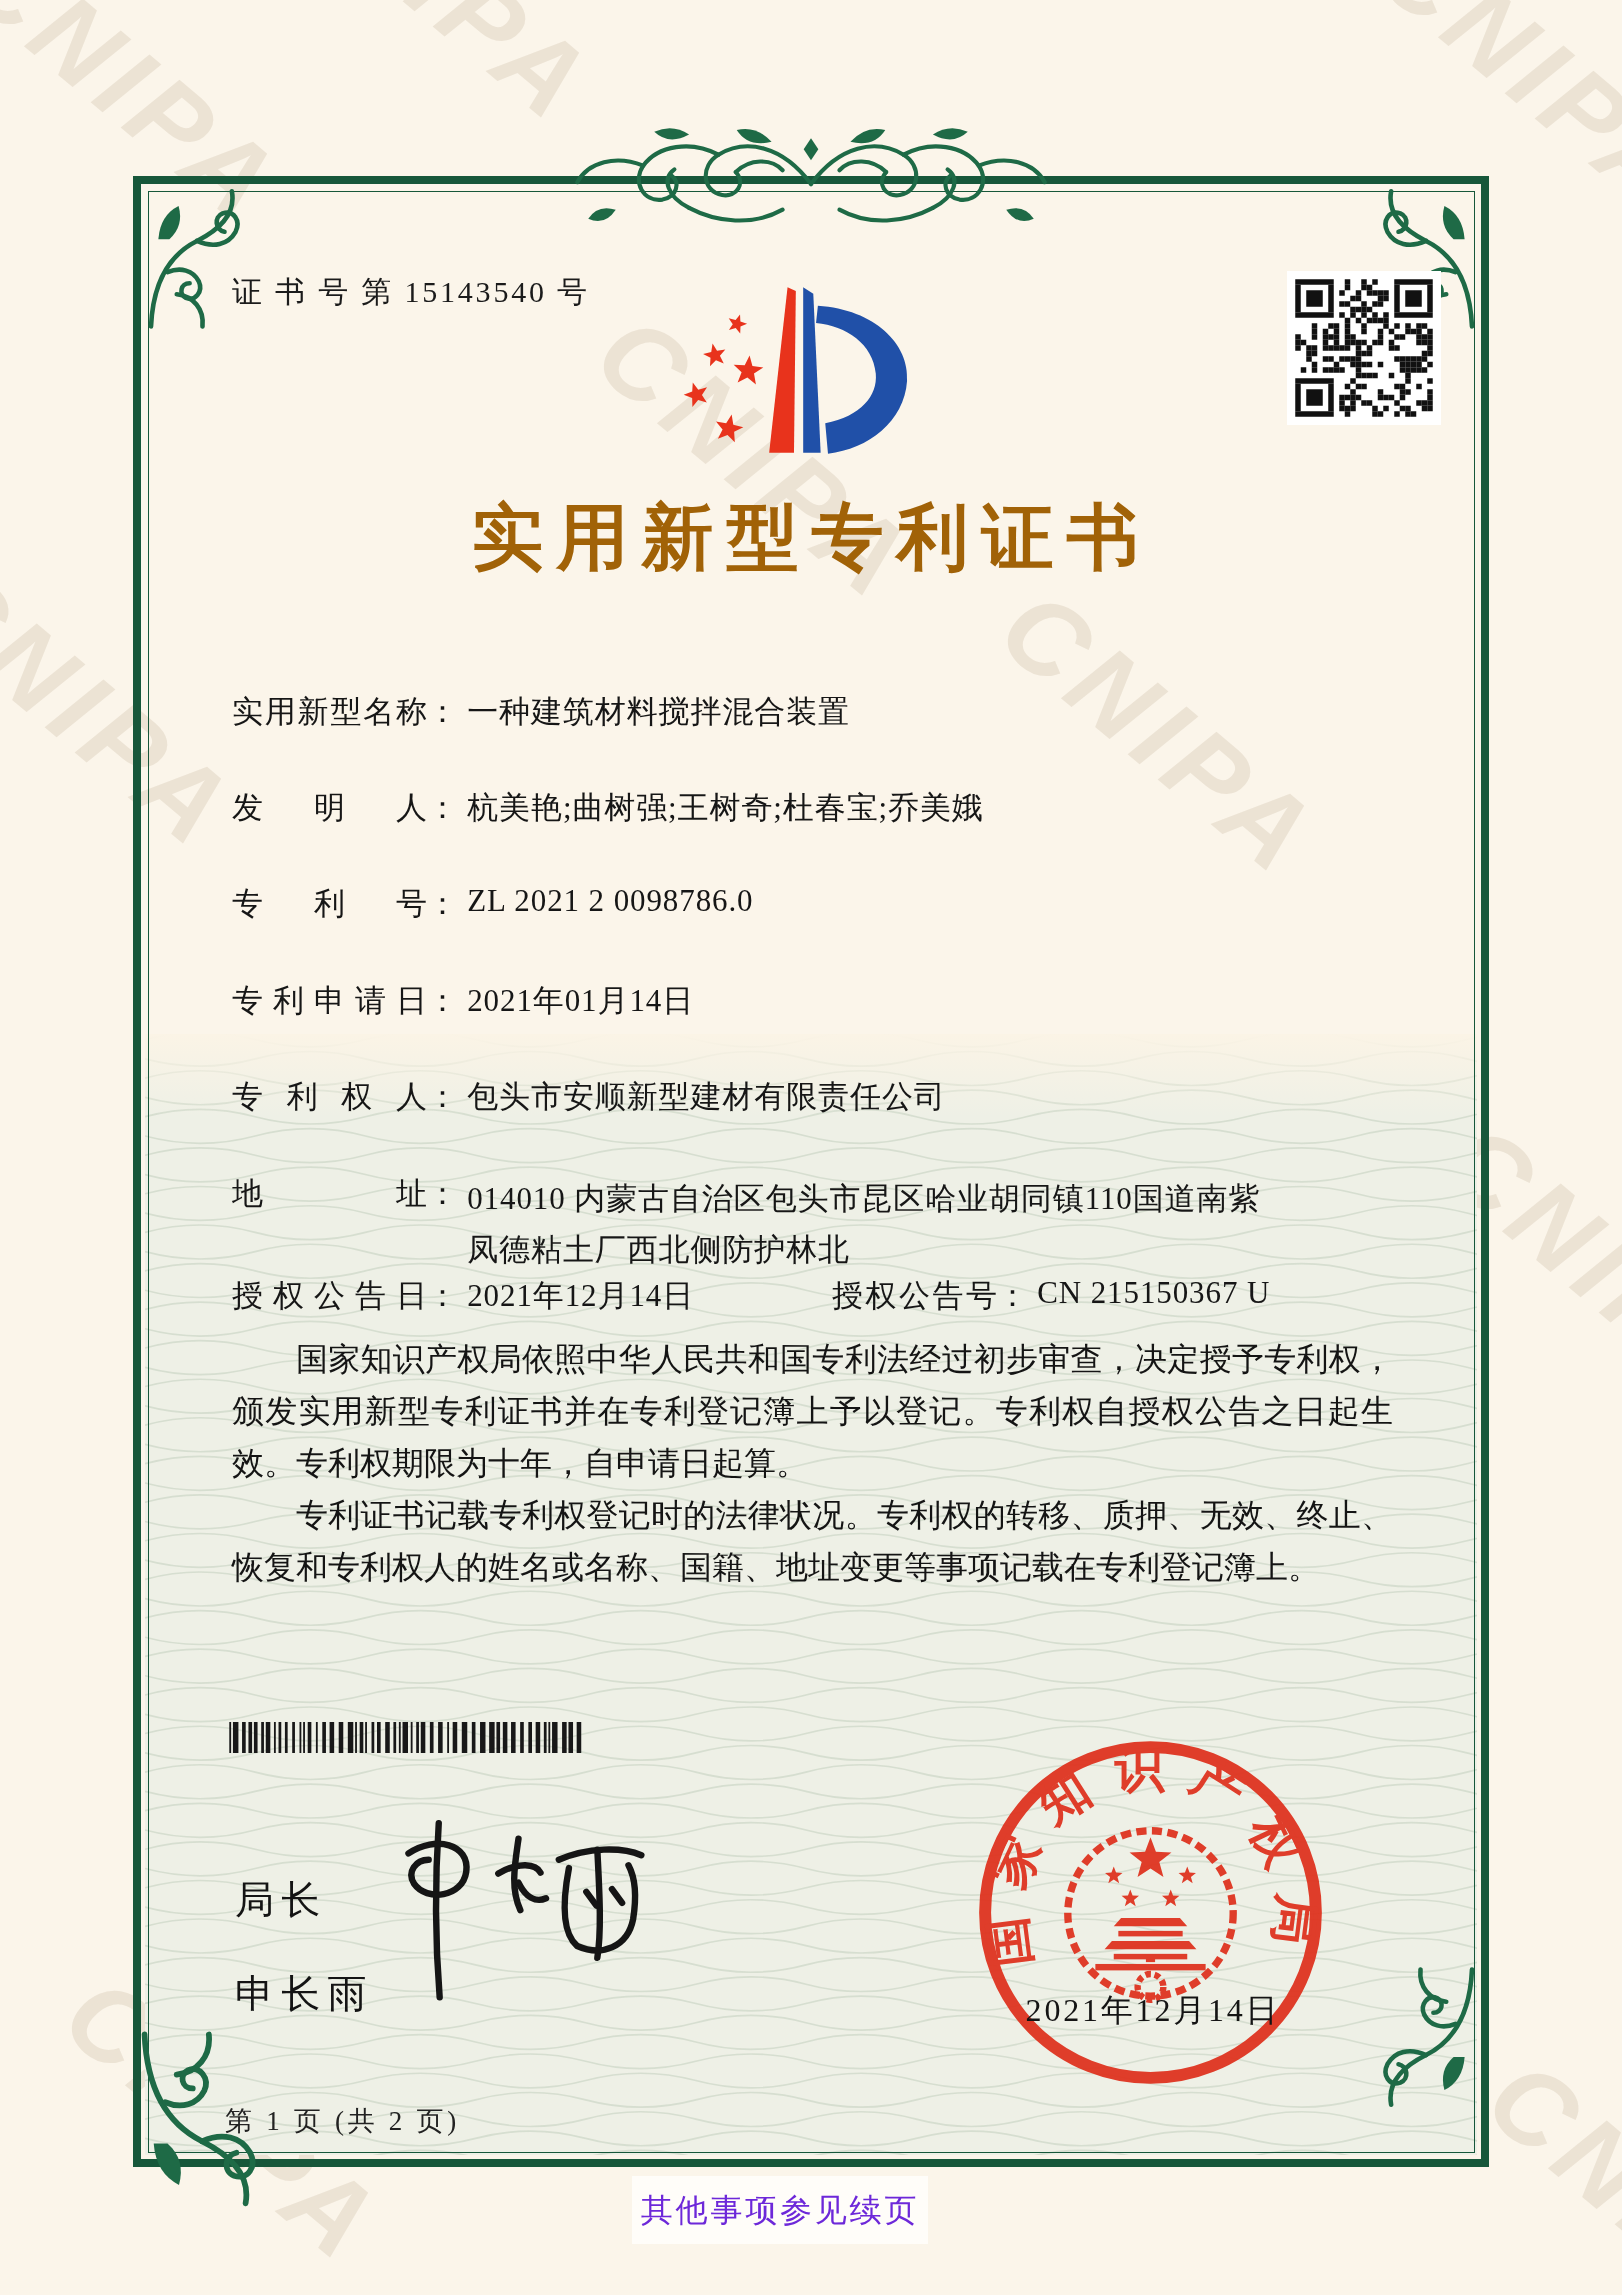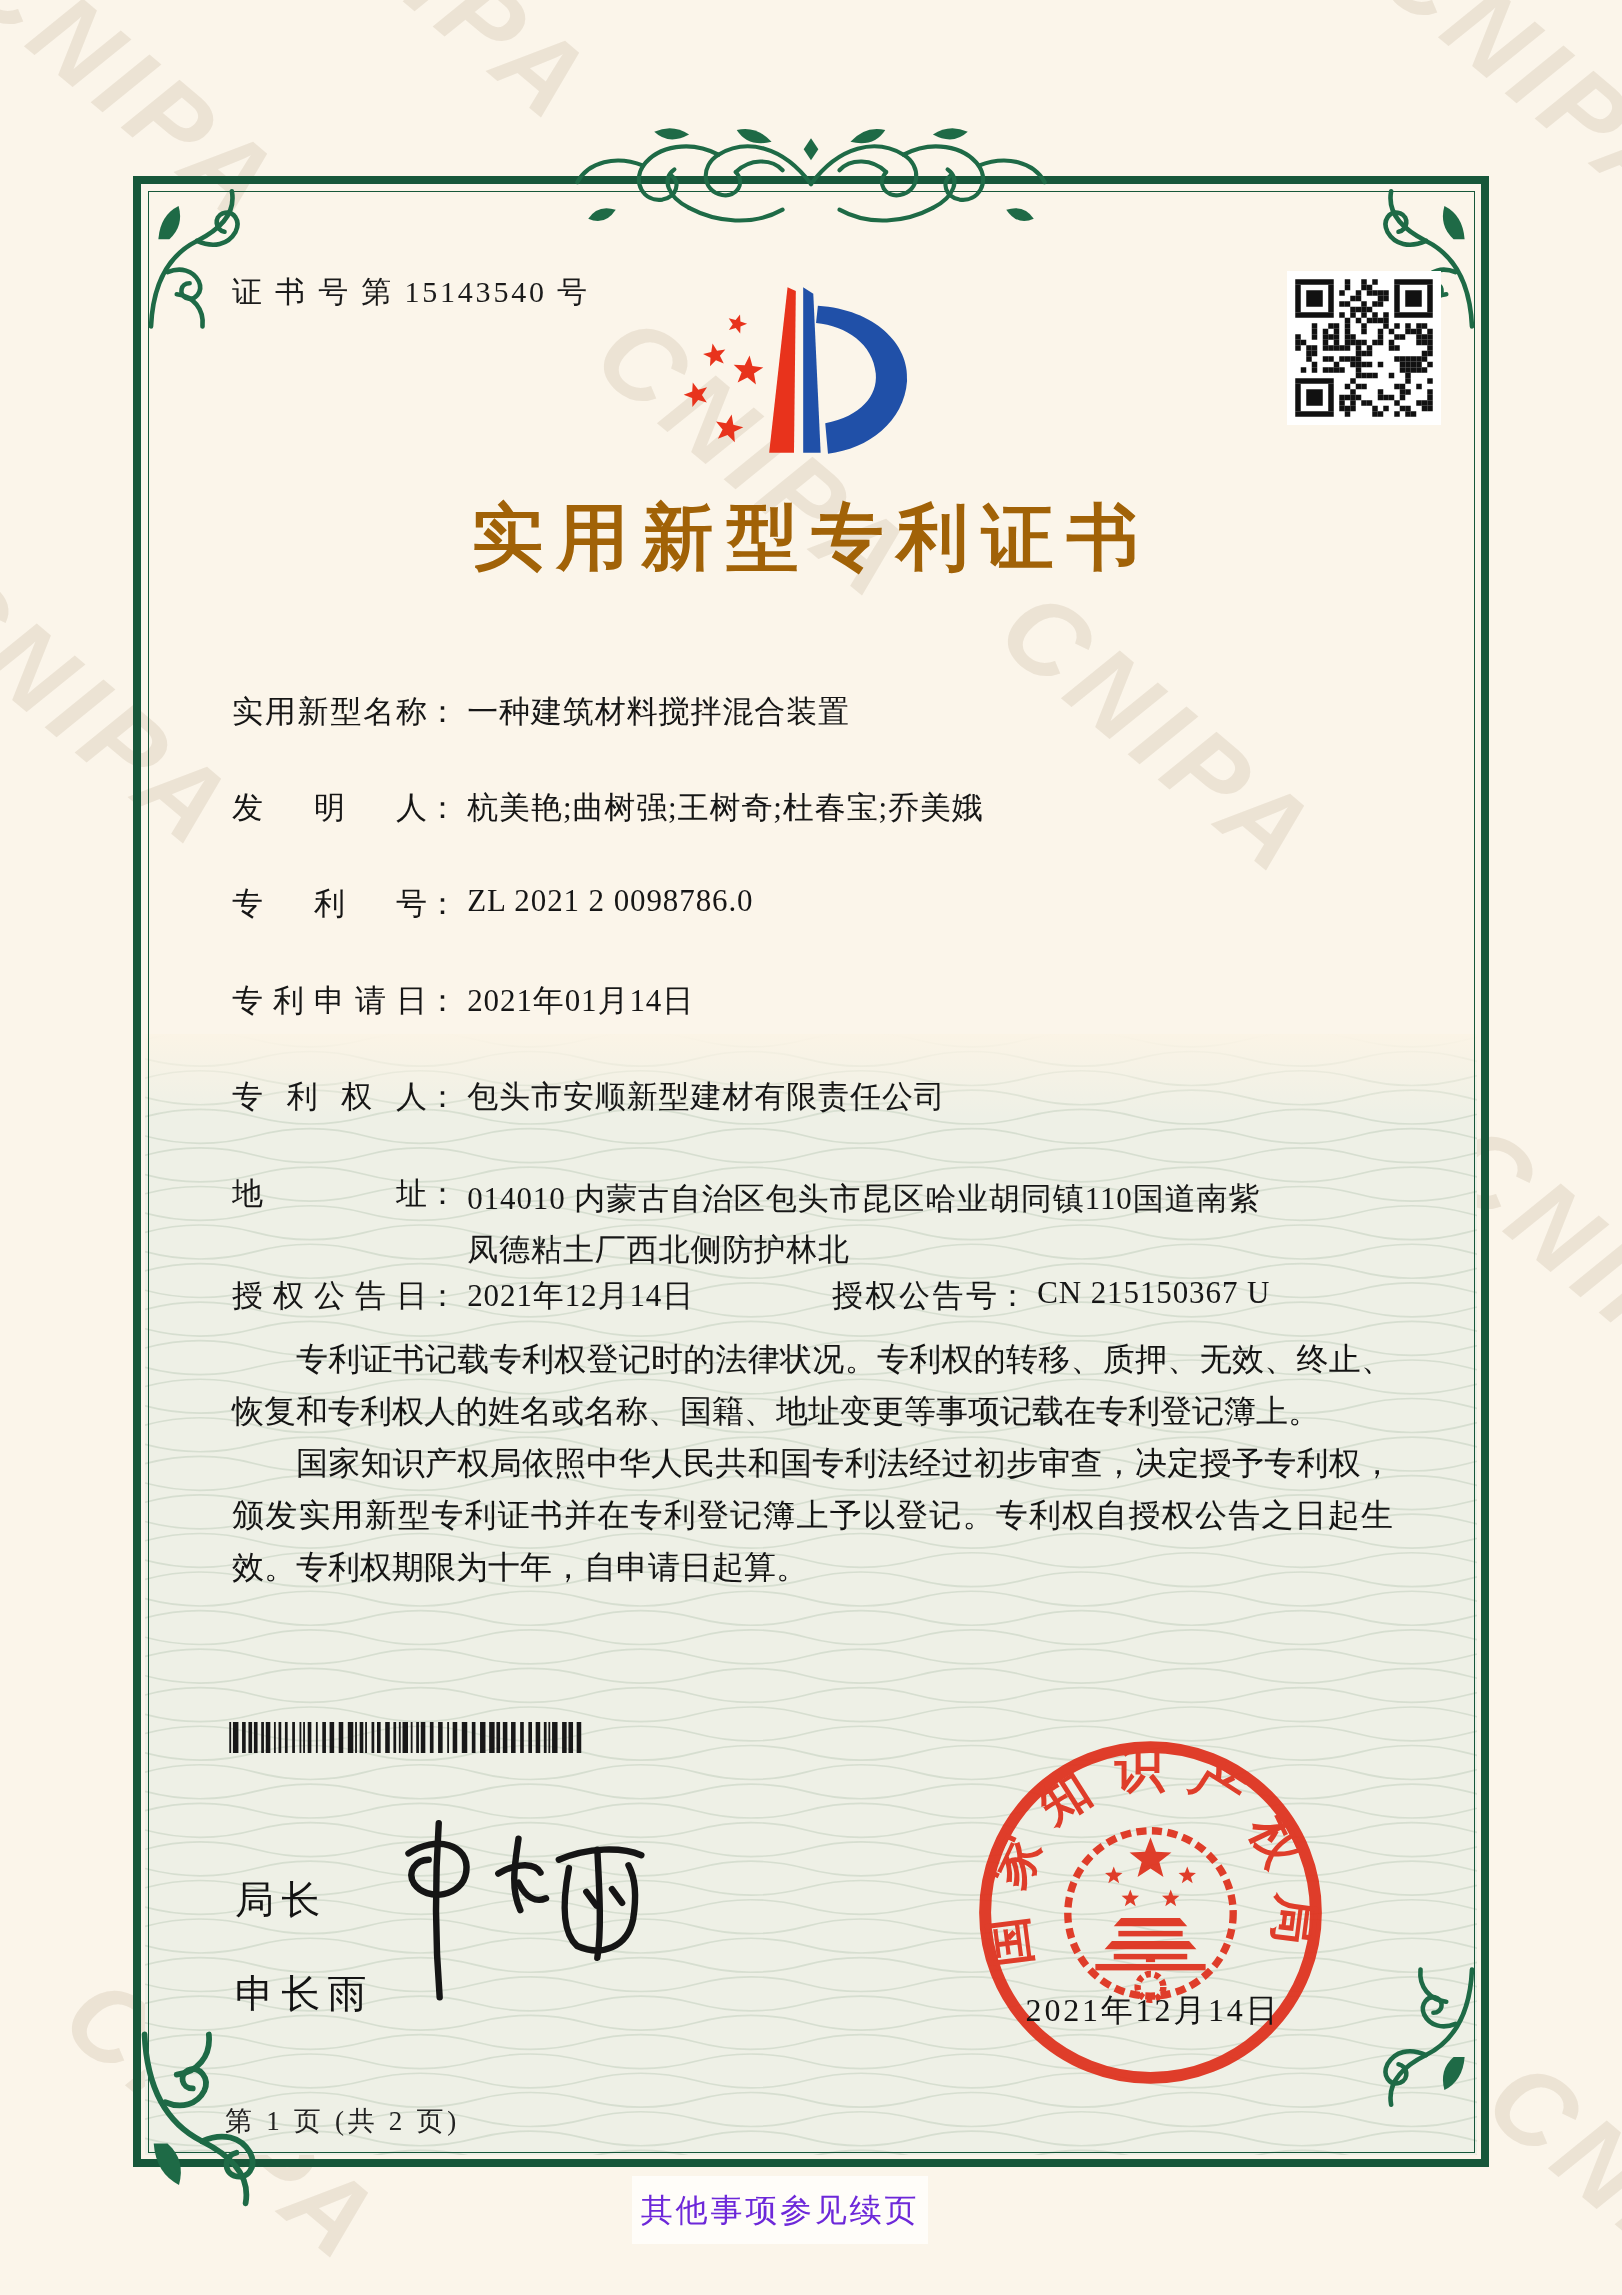"专利证书记载专利权登记时的法律状况。专利权的转移、质押、无效、终止、恢复和专利权" p { order: before "国家知识产权局依照中华人民共和国专利法经过初步审查，决定授予专利权，颁发实用新型" -> after "国家知识产权局依照中华人民共和国专利法经过初步审查，决定授予专利权，颁发实用新型" }
